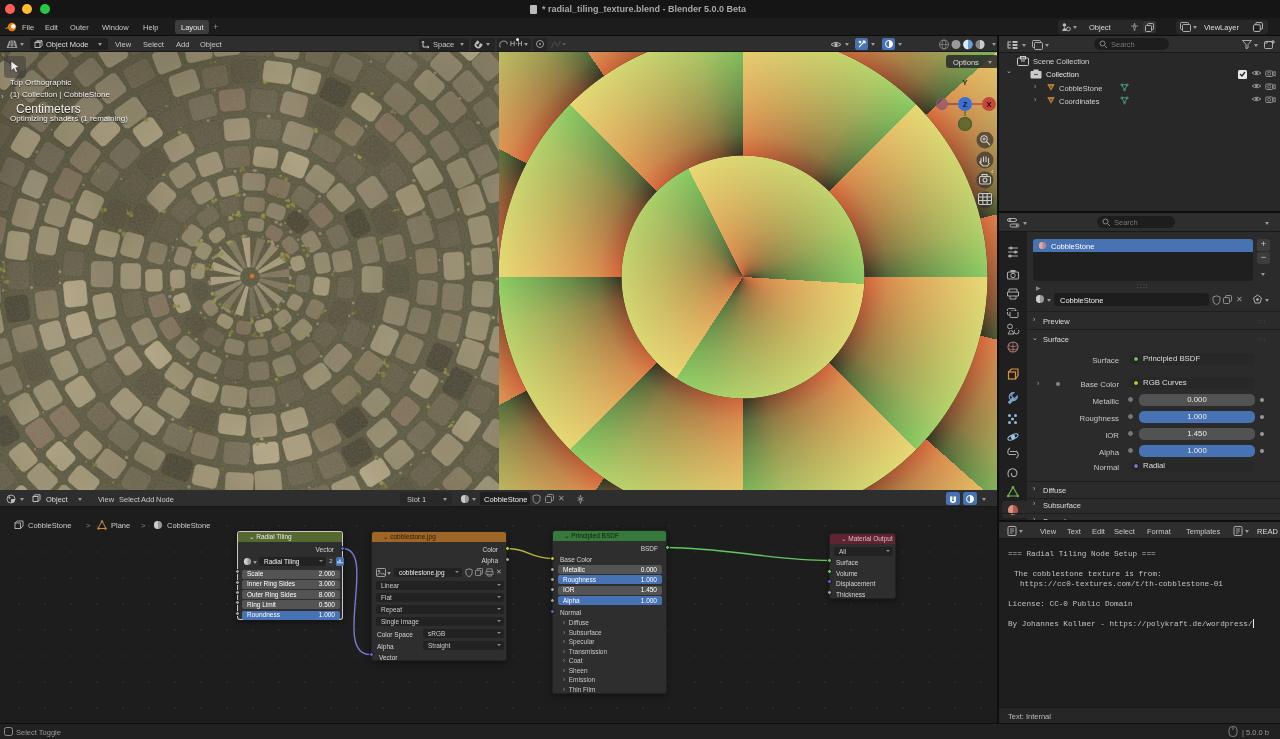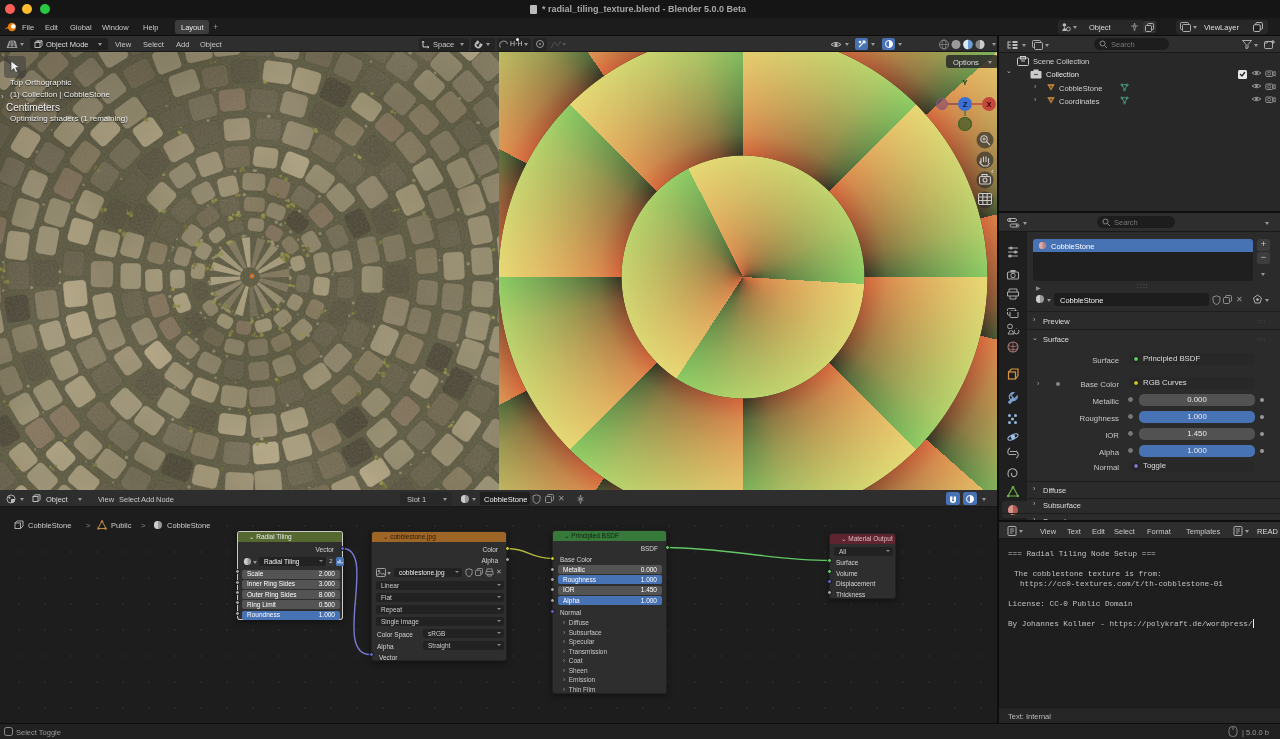"Global" div.abs { text: Global -> Outer }
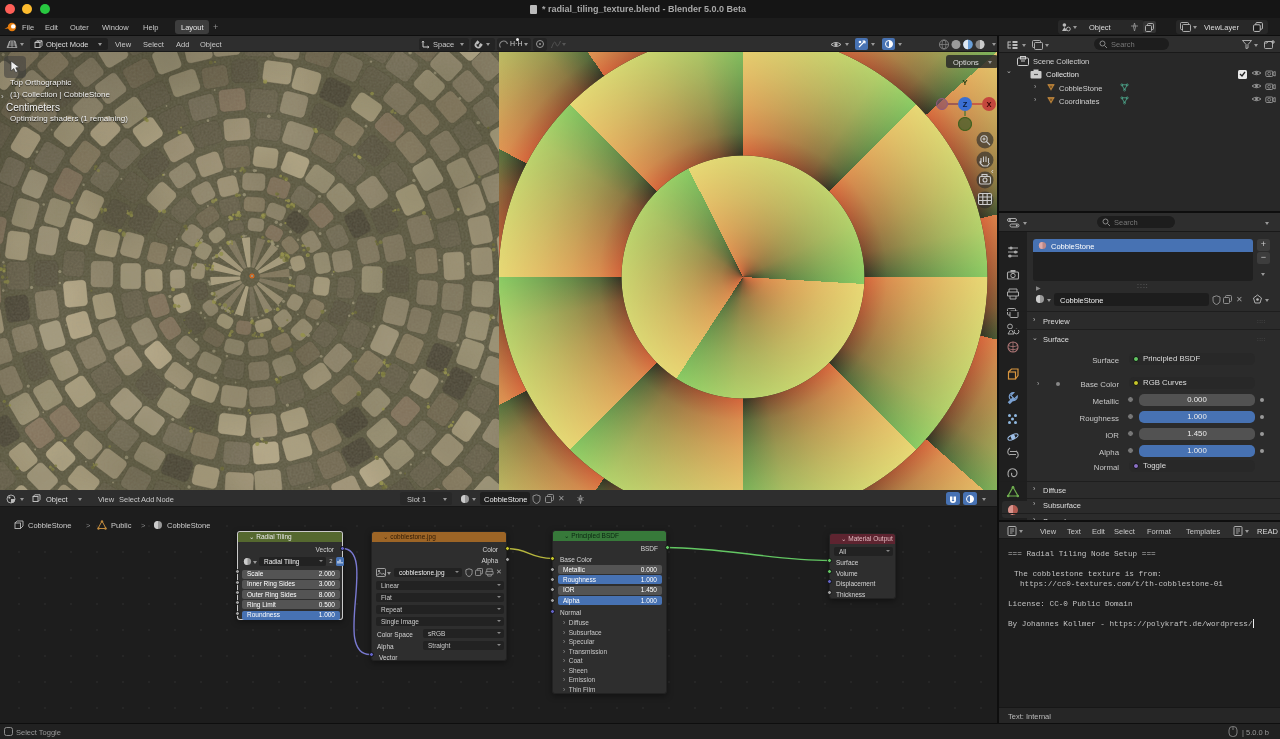"Centimeters" div.abs { font-size: 10px -> 12px; left: 6px -> 16px }
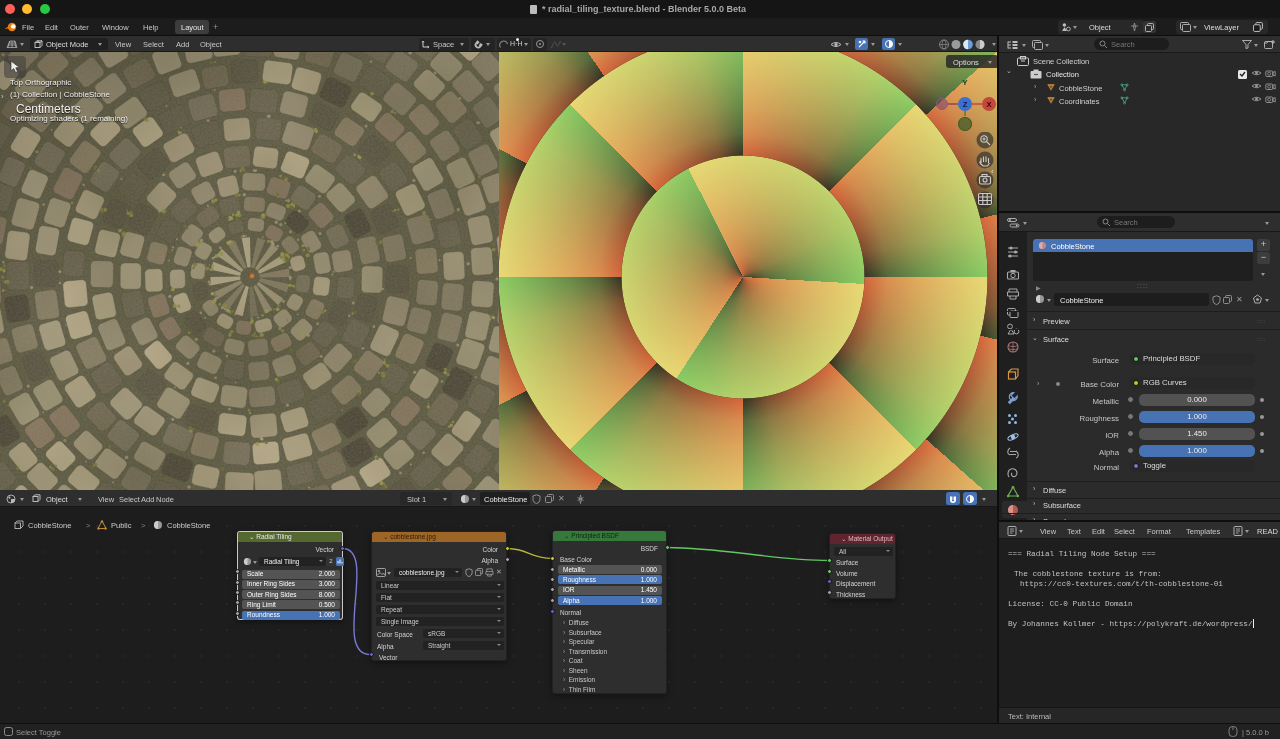"Toggle" div.pdrop { text: Toggle -> Radial }
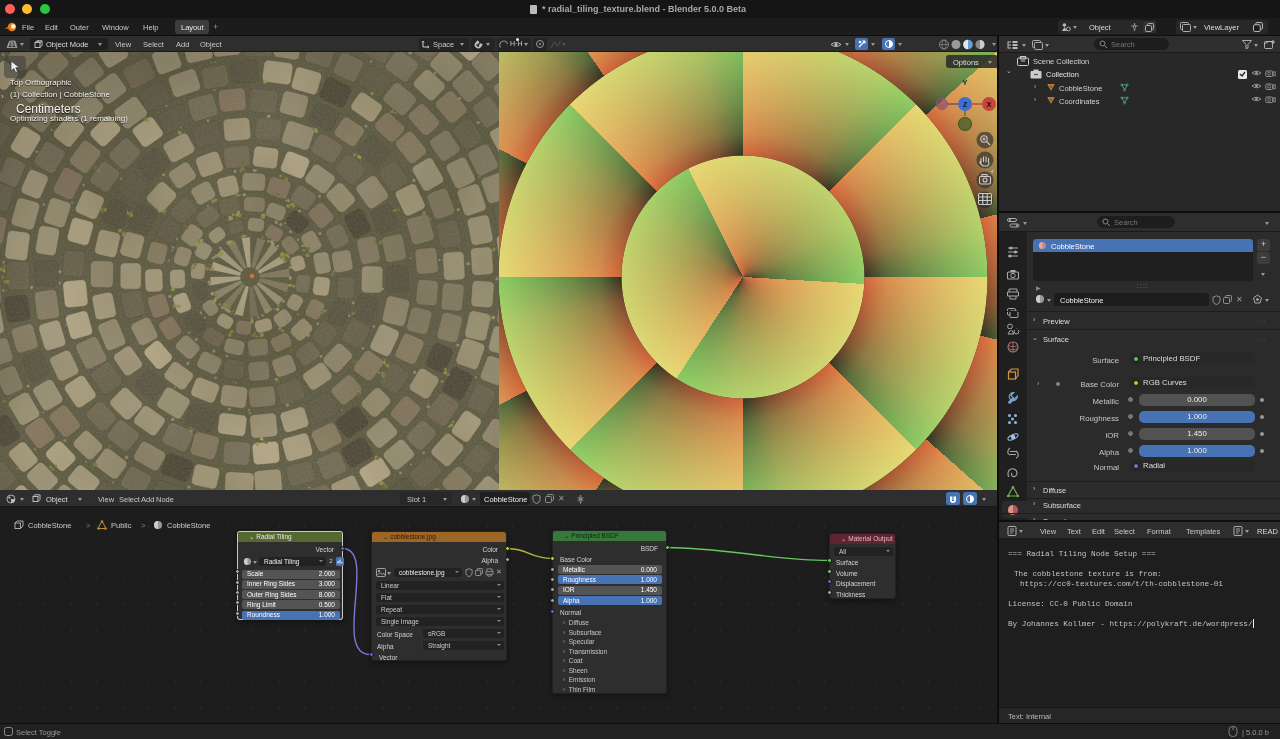"Public" div.abs { text: Public -> Plane }
